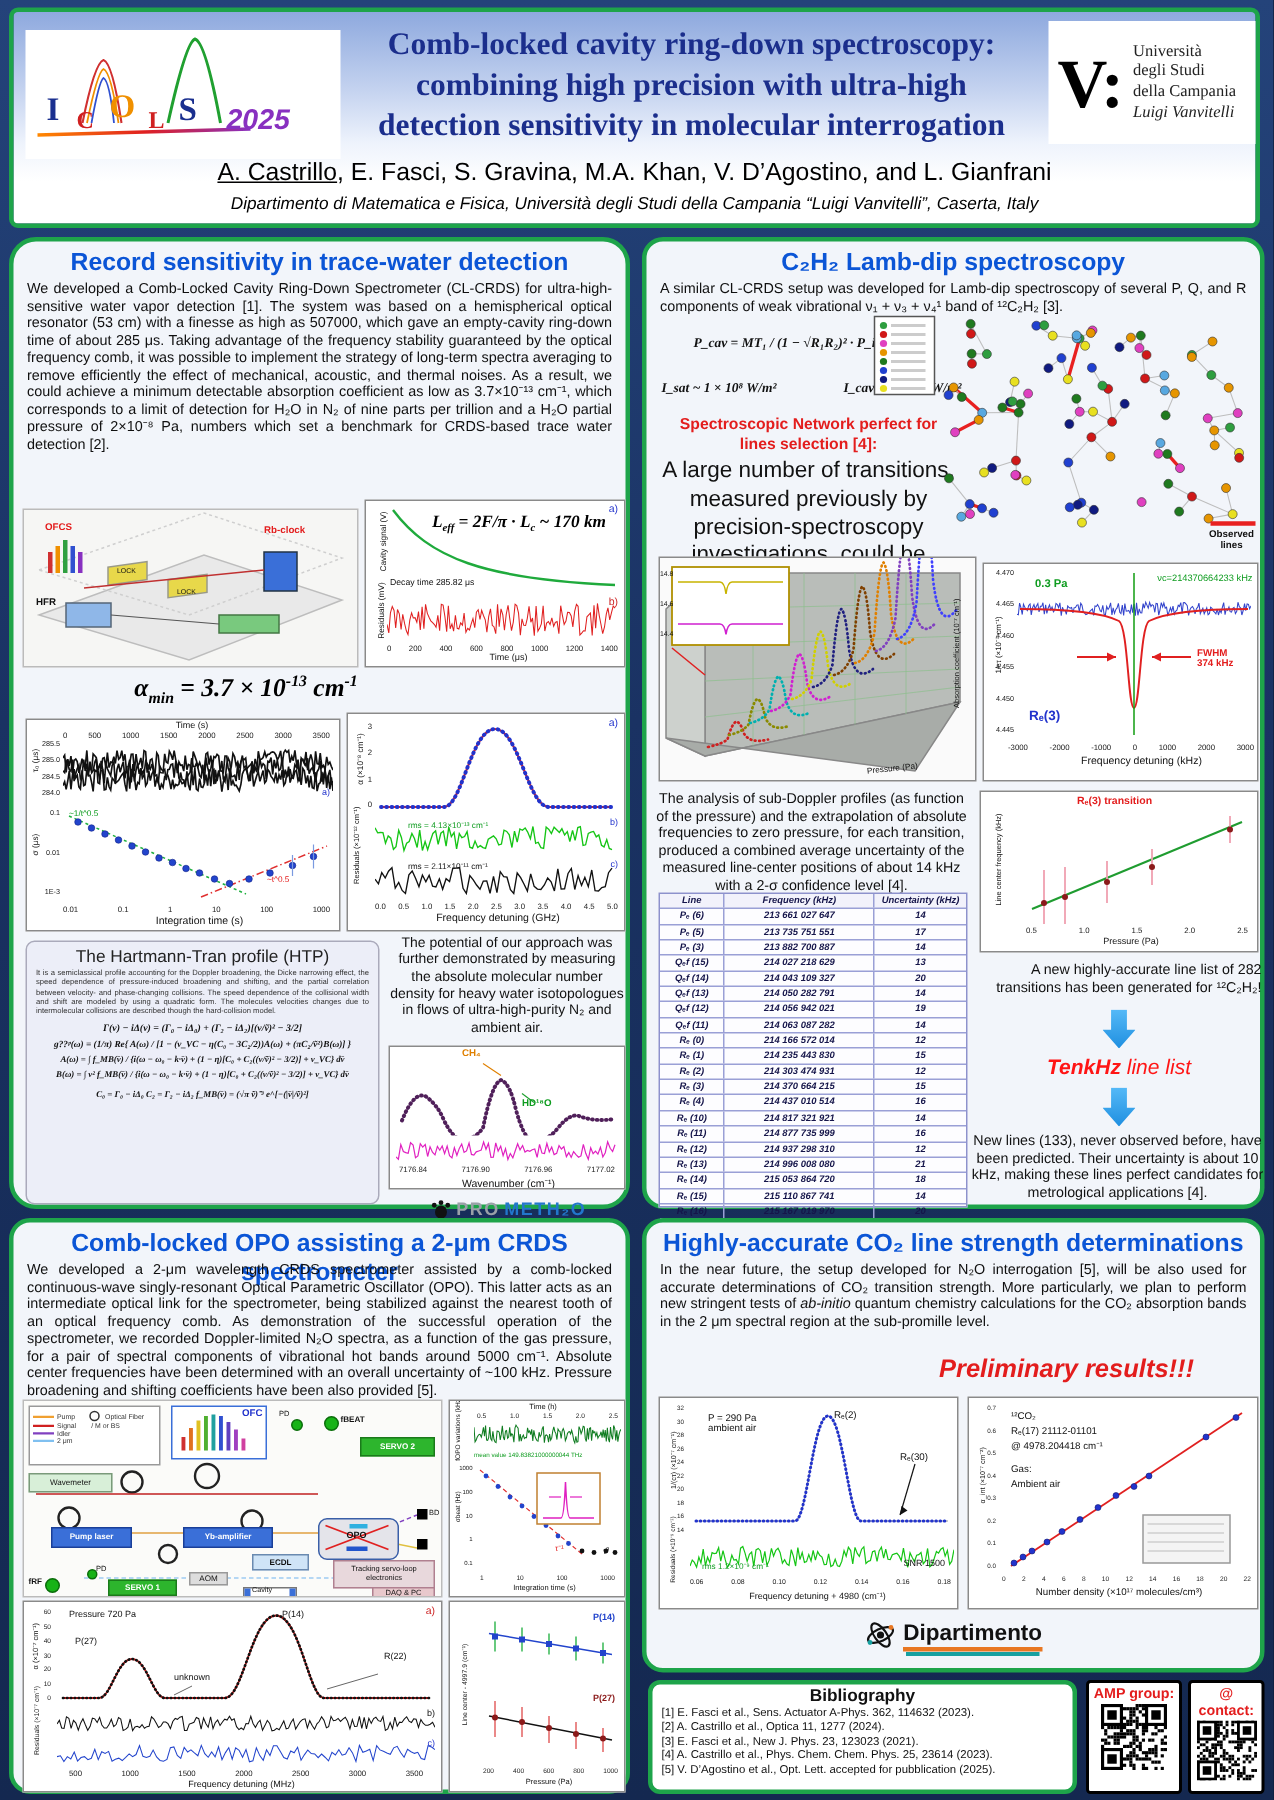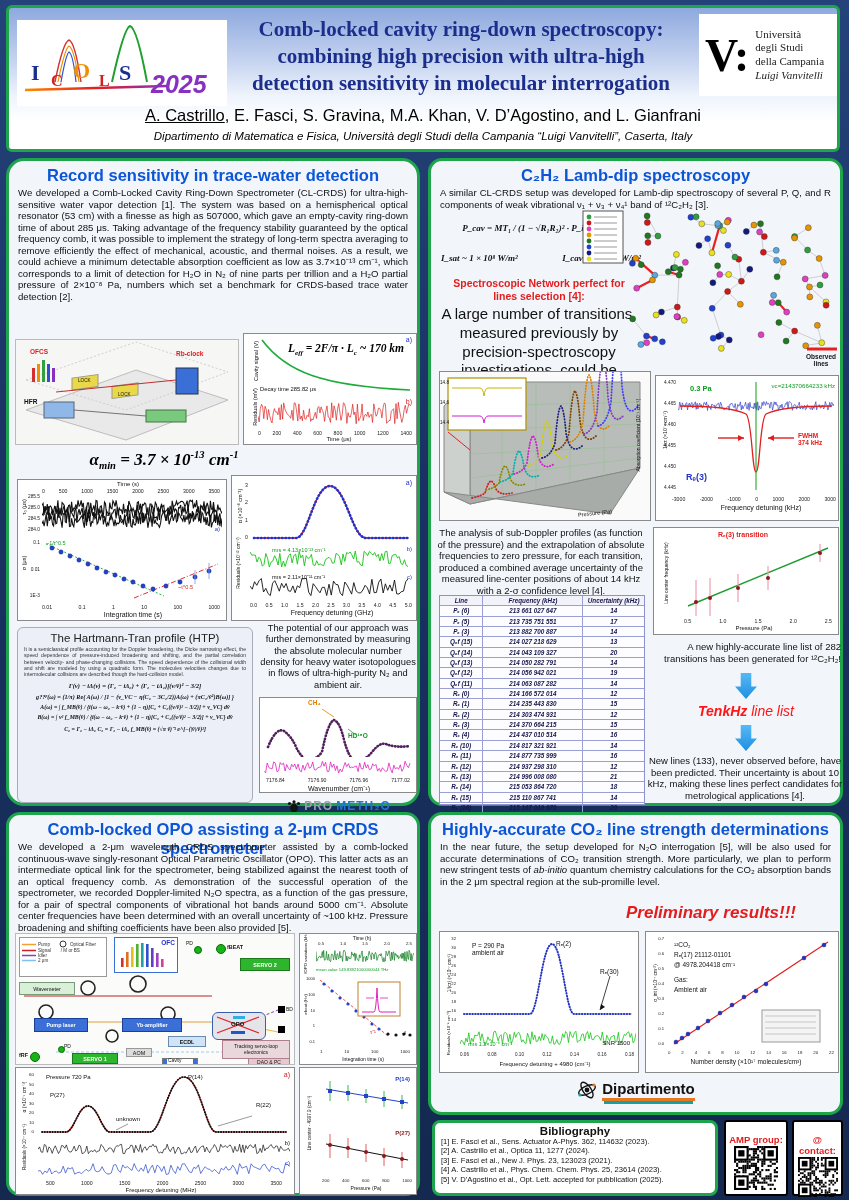"2025" div.abs { font-size: 25px -> 19px }
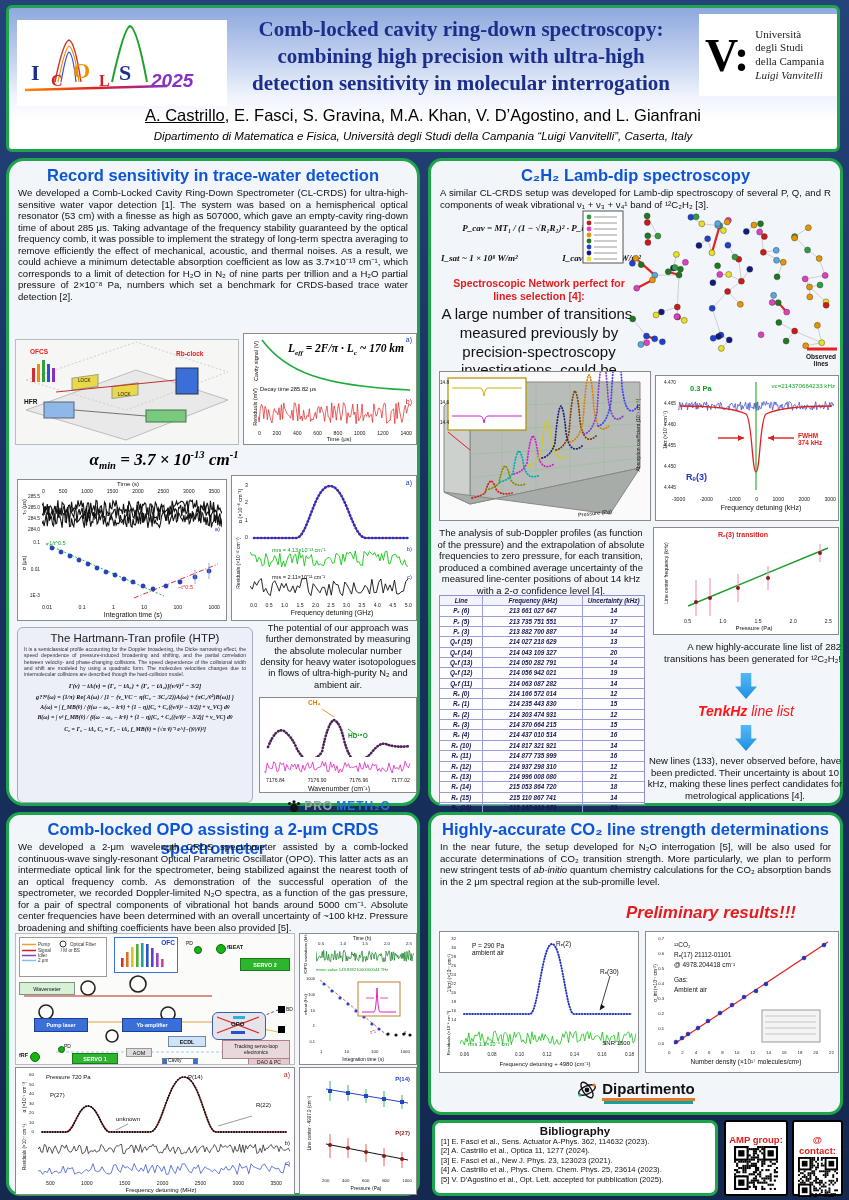"AMP group:" .qrtitle { margin-top: 12px -> 2px }
